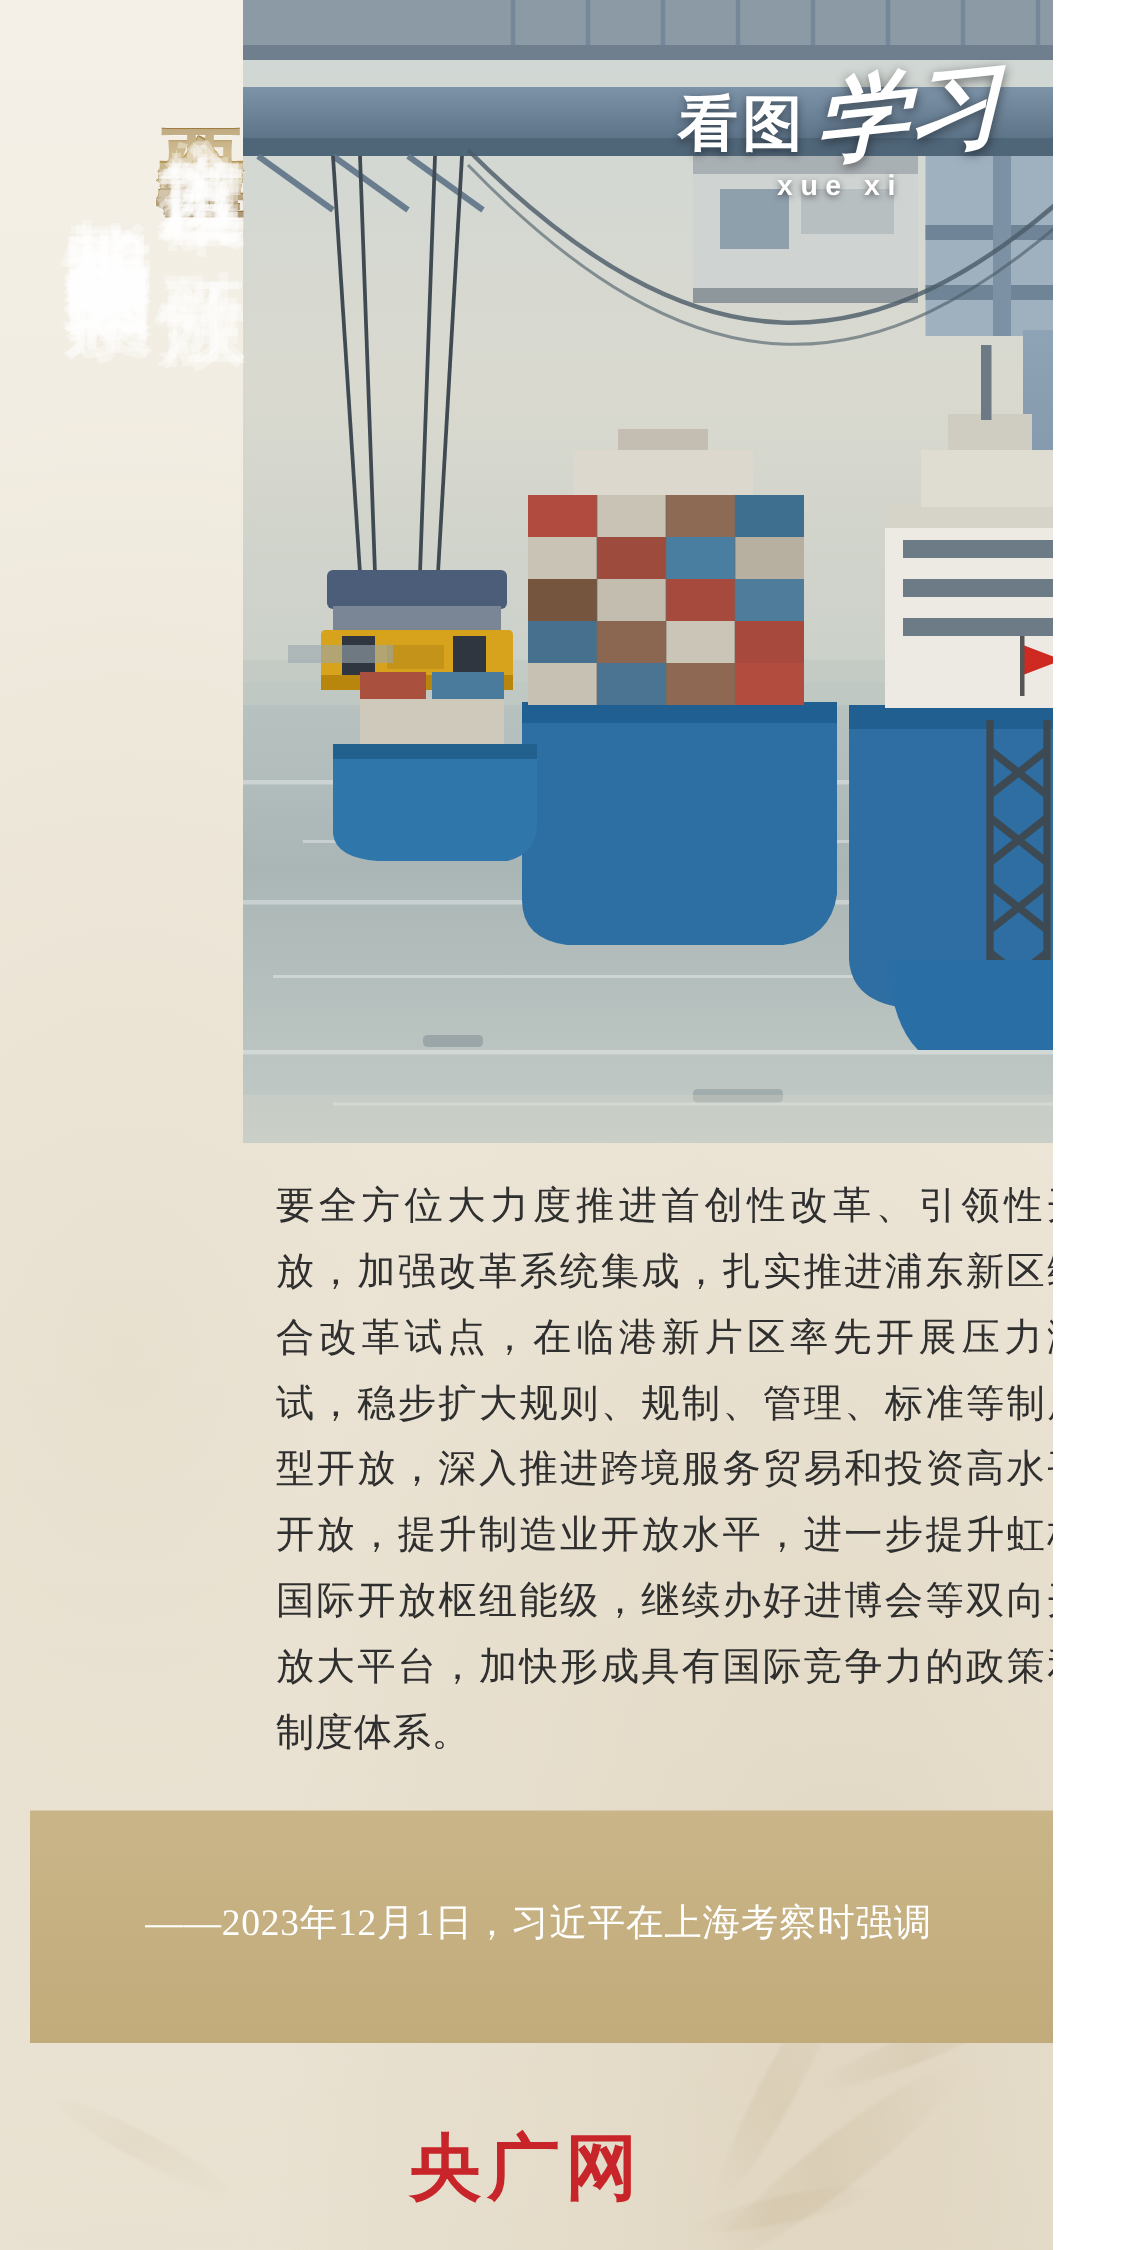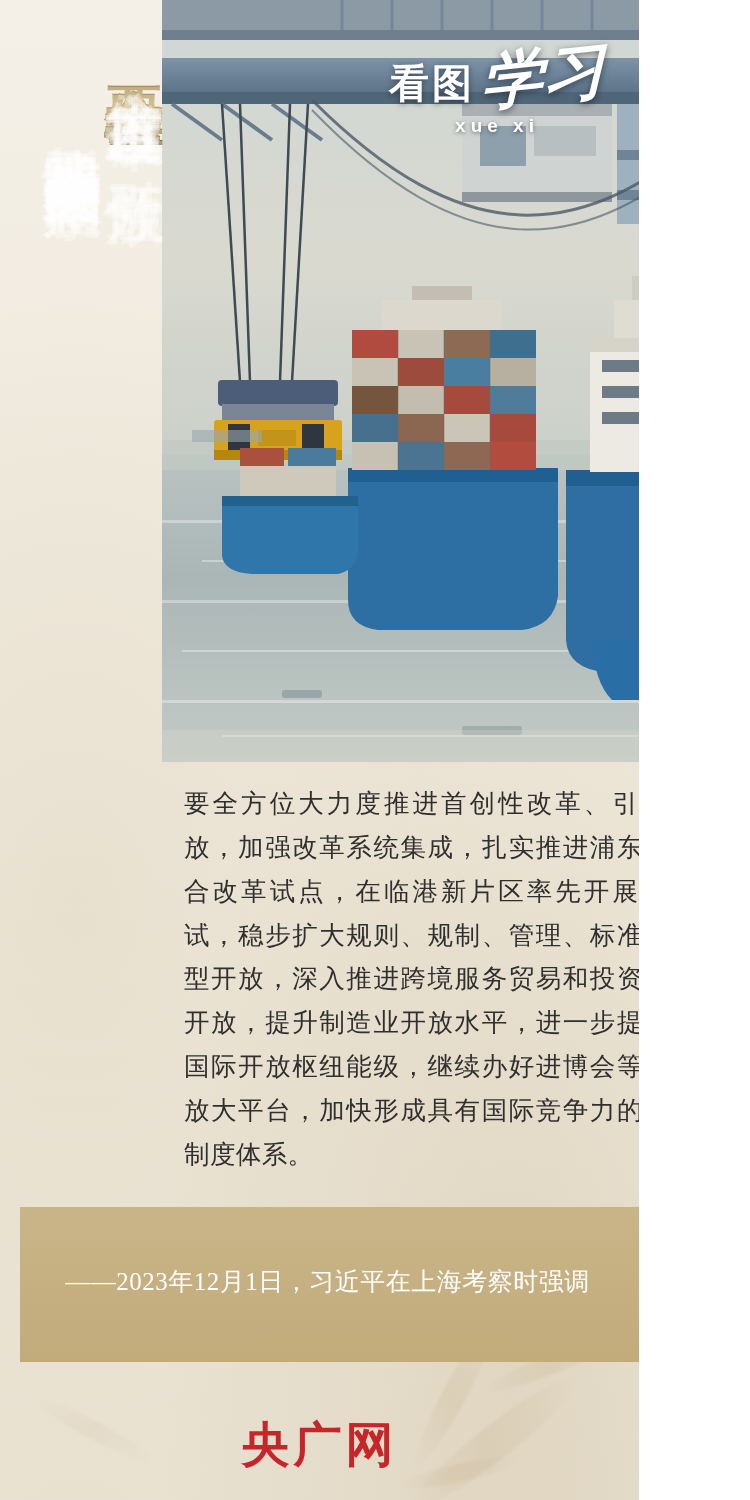"看图" .poster { width: 639px -> 702px }
